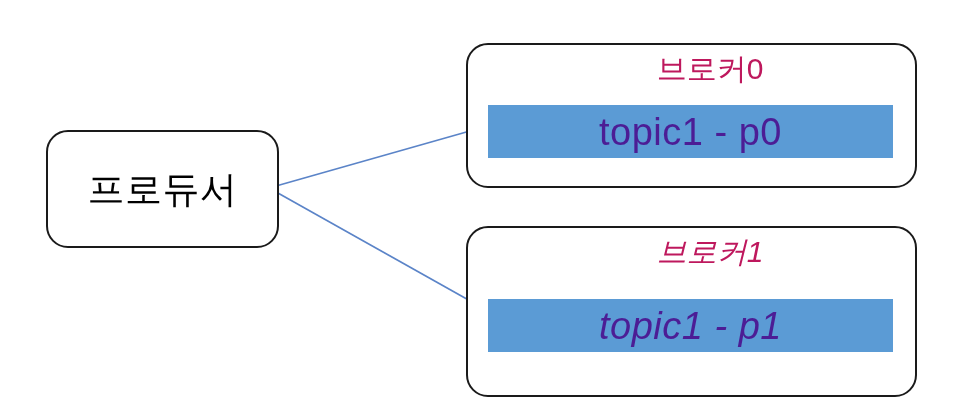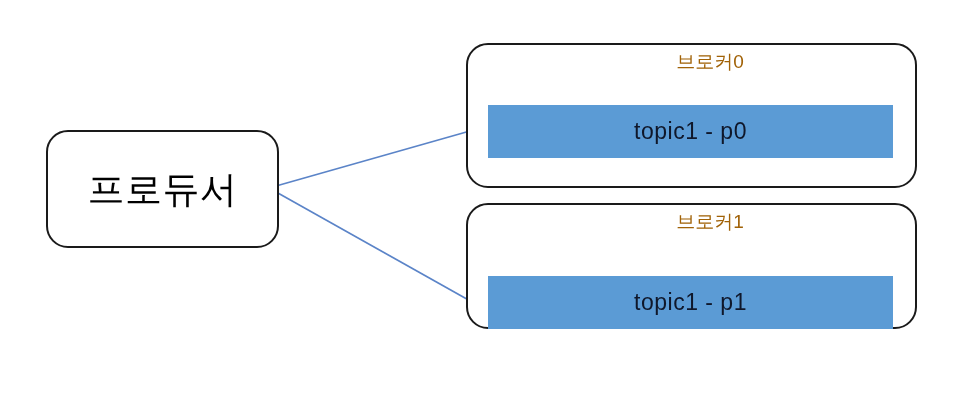"브로커0" .broker-title { color: #a16207 -> #be185d; font-size: 19px -> 30px }
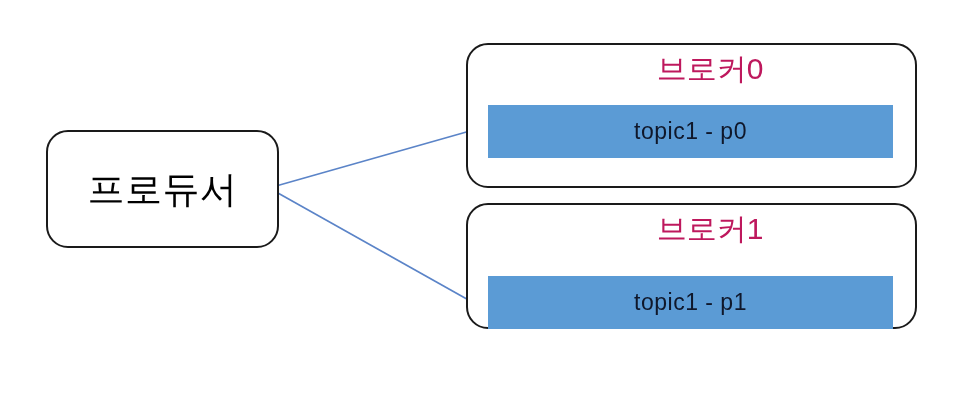"topic1 - p0" .partition-label { color: #0f172a -> #4c1d95; font-size: 23px -> 38px }
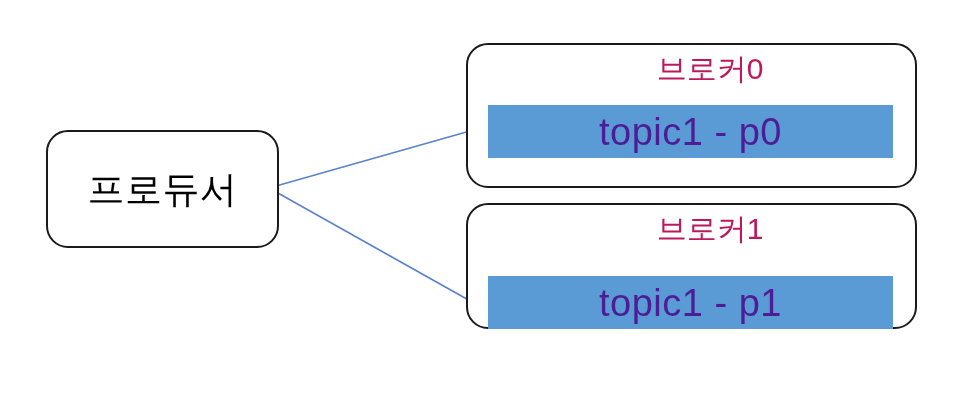"브로커1" #broker-box-1 { font-style: none -> italic; height: 126px -> 171px; top: 203px -> 226px }
